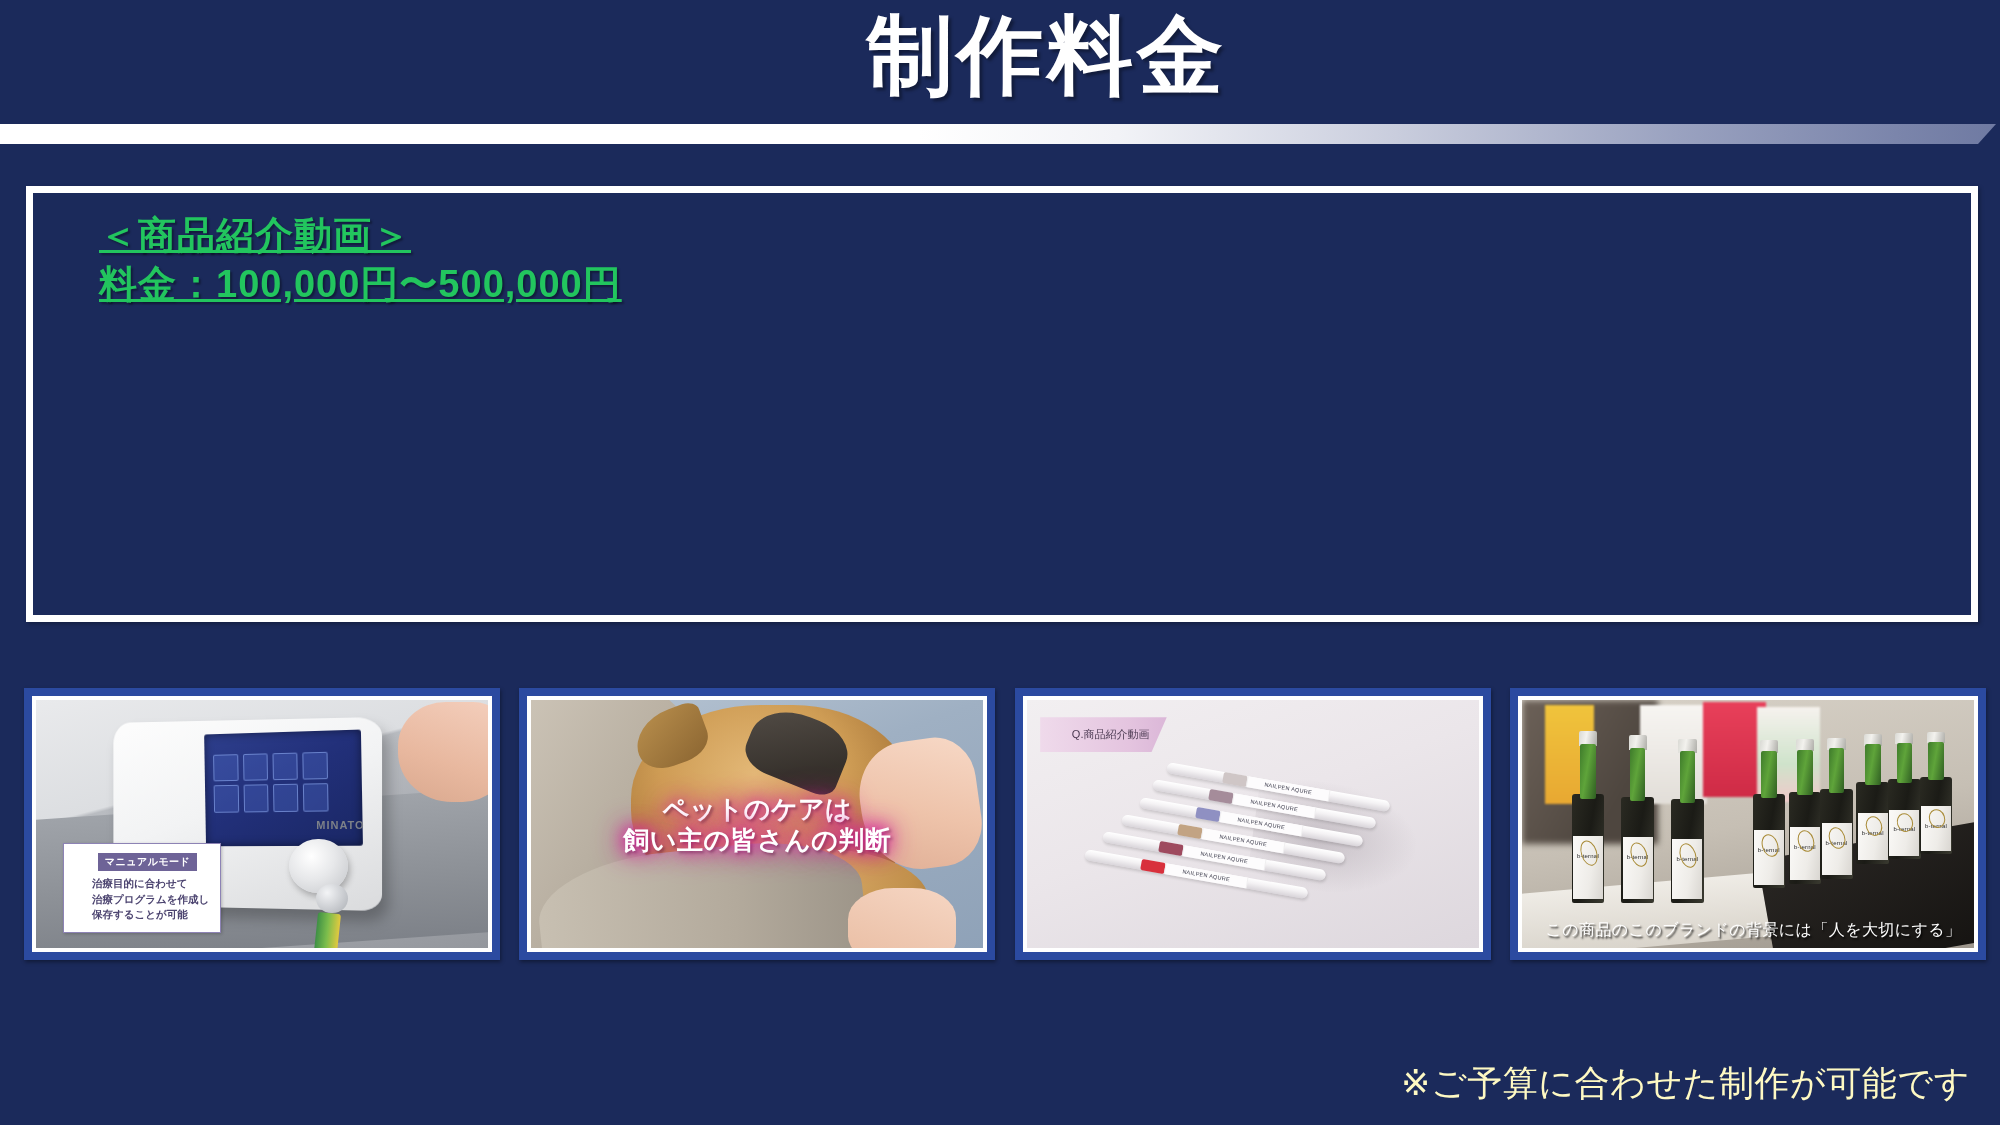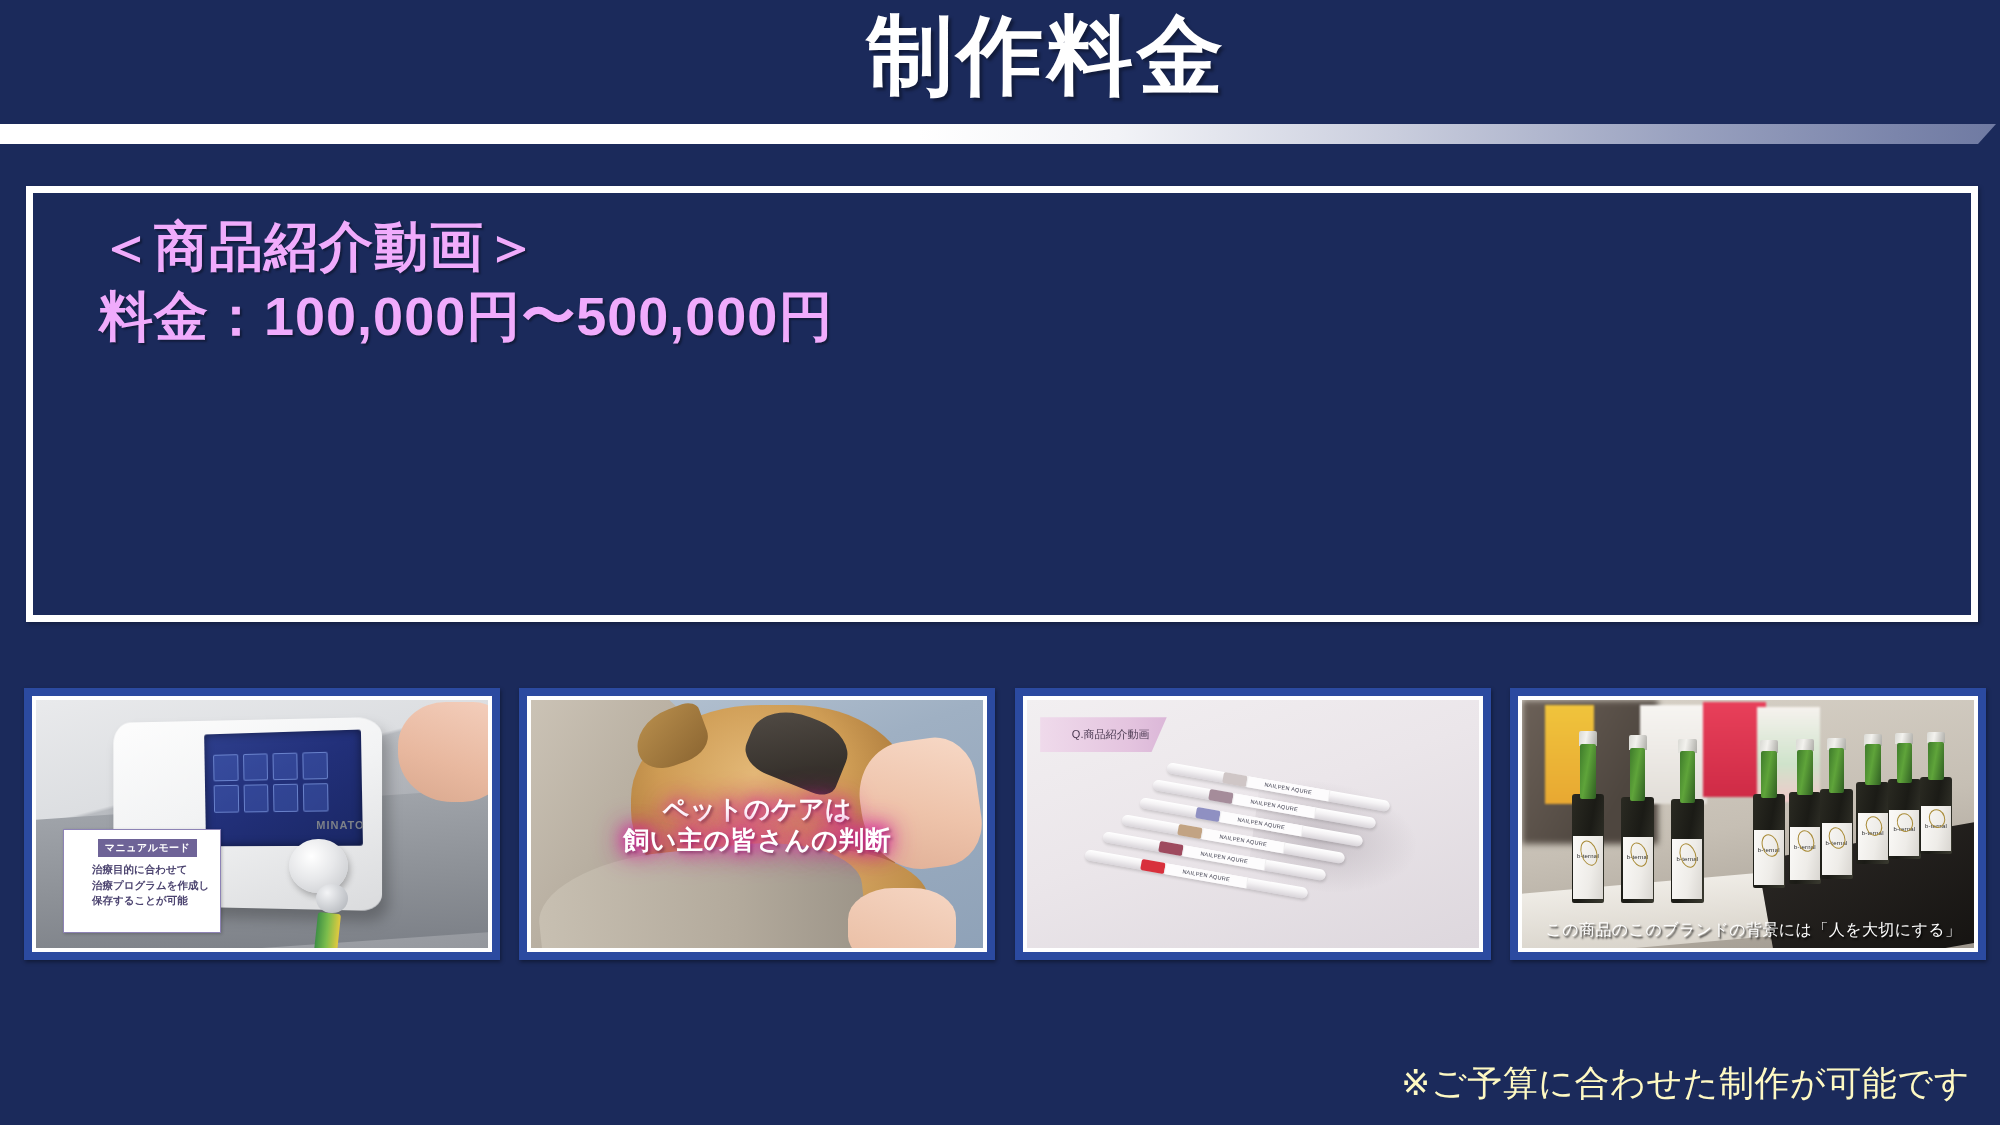"＜商品紹介動画＞" .headline { color: #f0abfc -> #22c55e; font-size: 54px -> 38px; text-decoration: none -> underline }
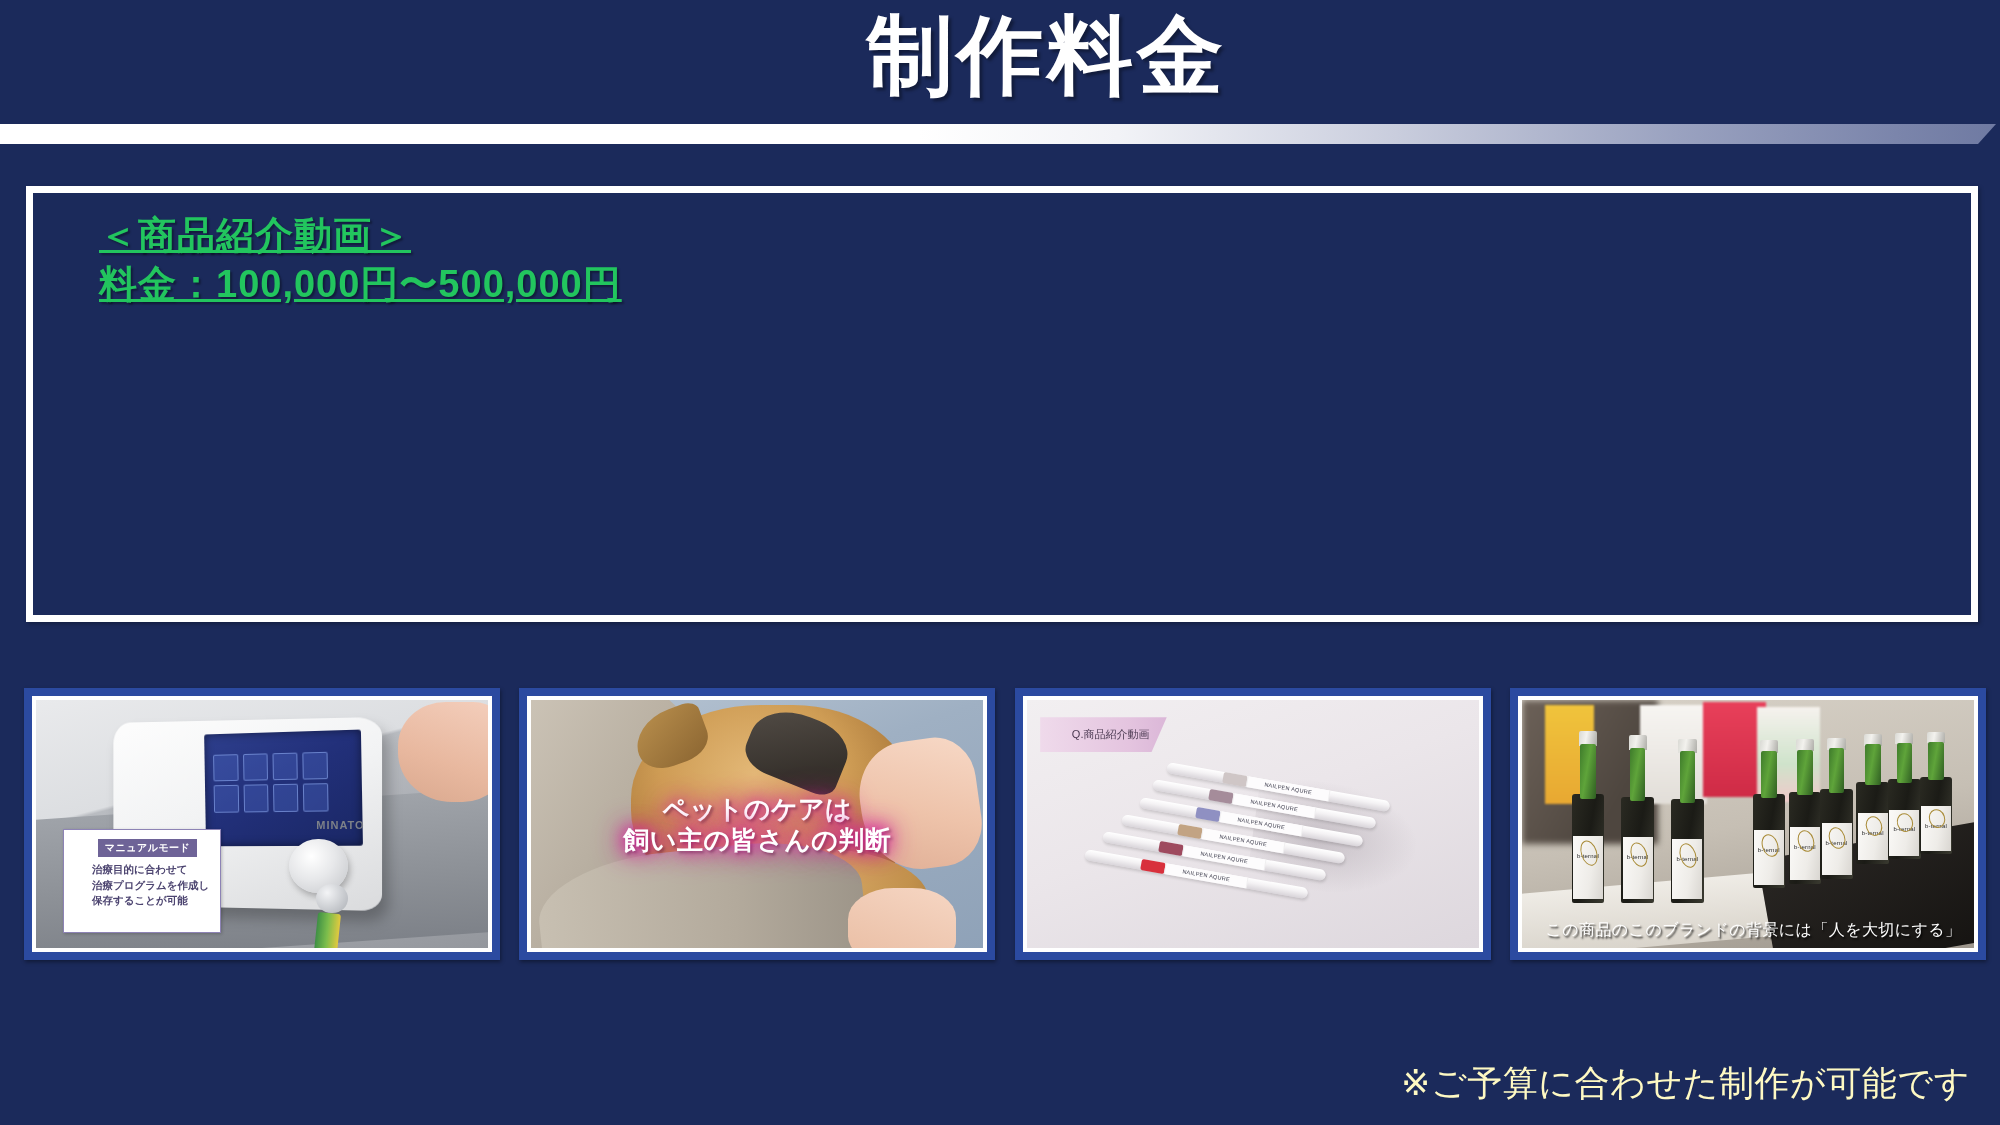"マニュアルモード" .caption-card { padding: 7px 6px 23px 8px -> 7px 6px 9px 8px }
